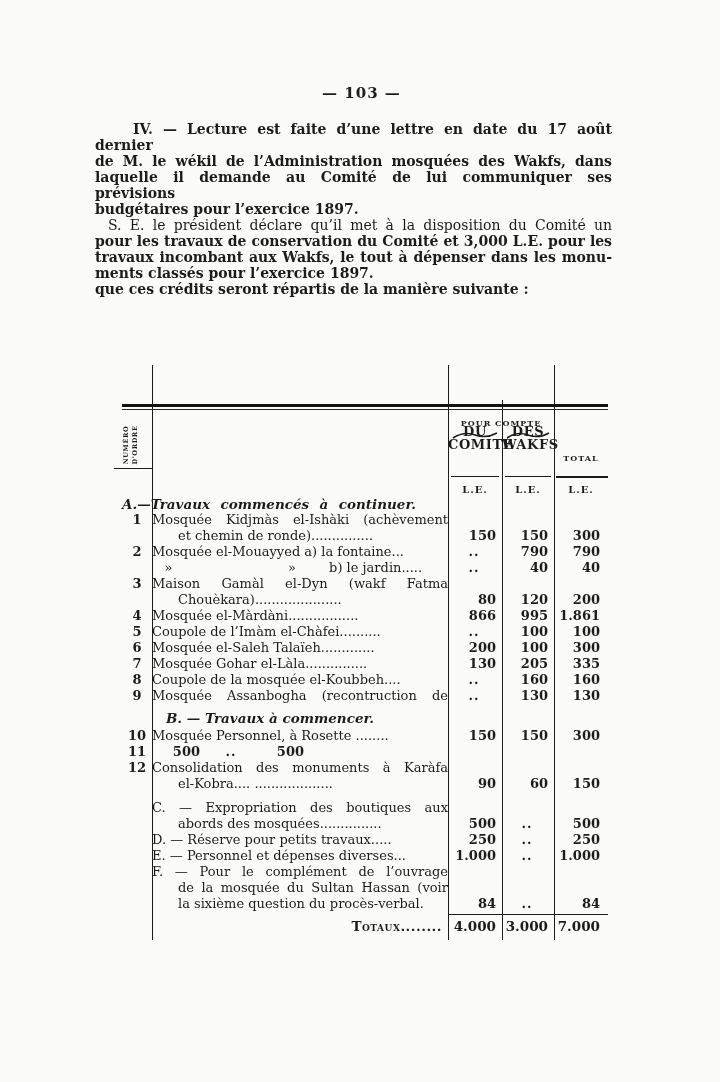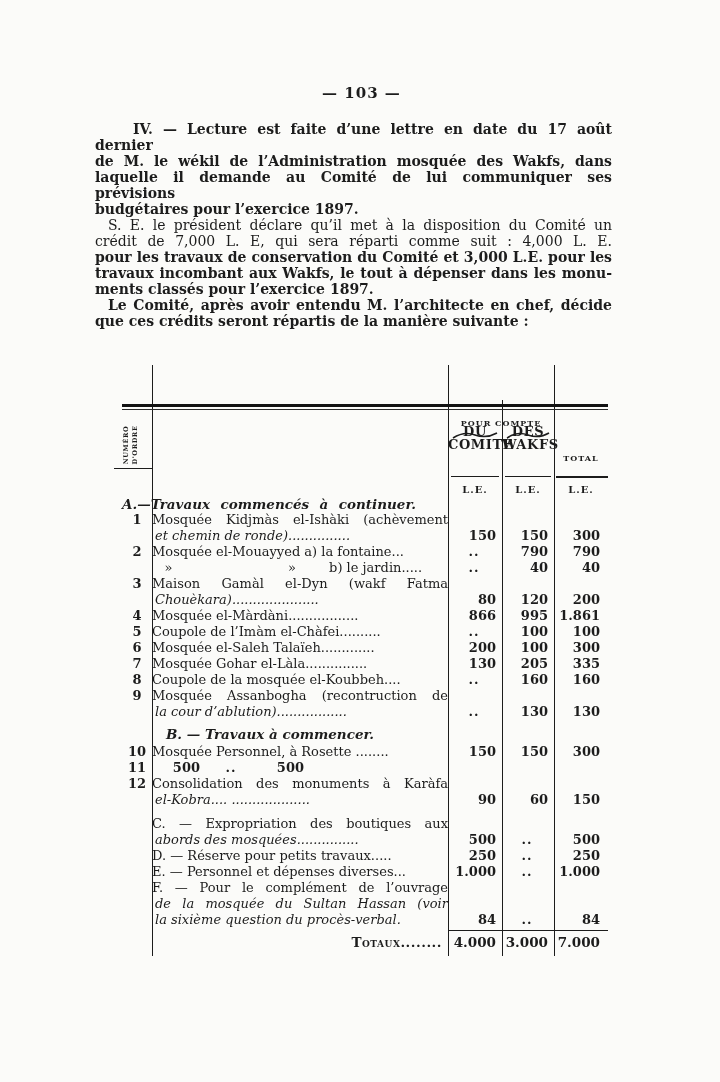"de M. le wékil de" div.tl { text: mosquée -> mosquées }
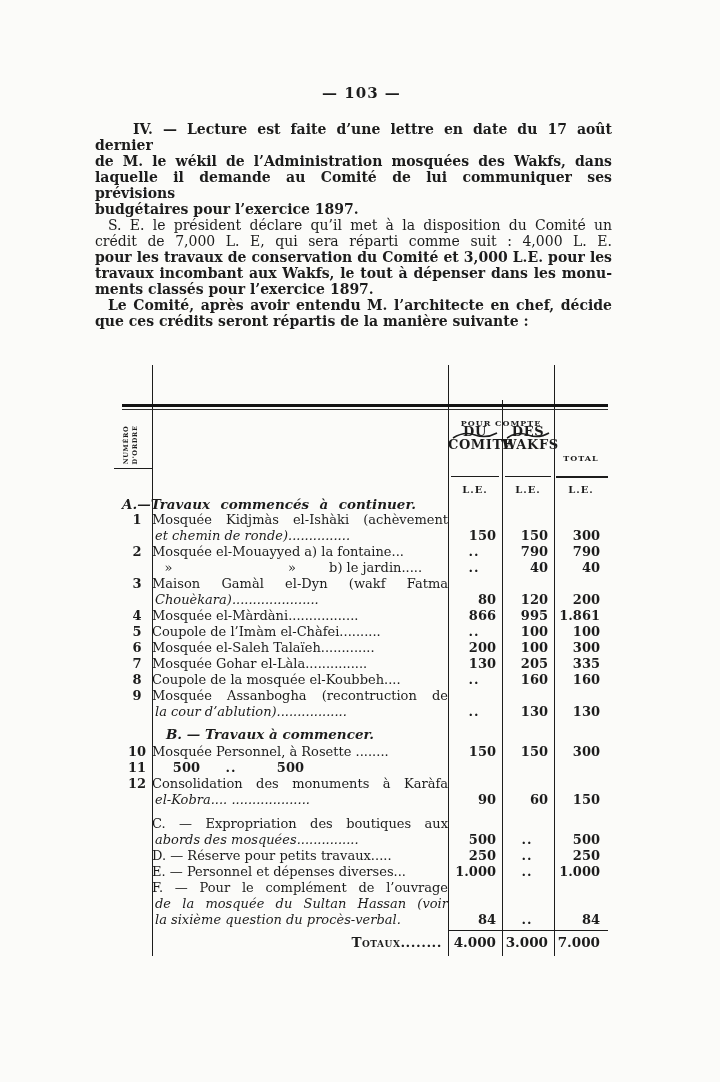"crédit de 7,000 L. E," div.tl { html: <div>crédit de 7,000 L. E, qui sera réparti comme suit : 4,000 L. E.</div> -> none }
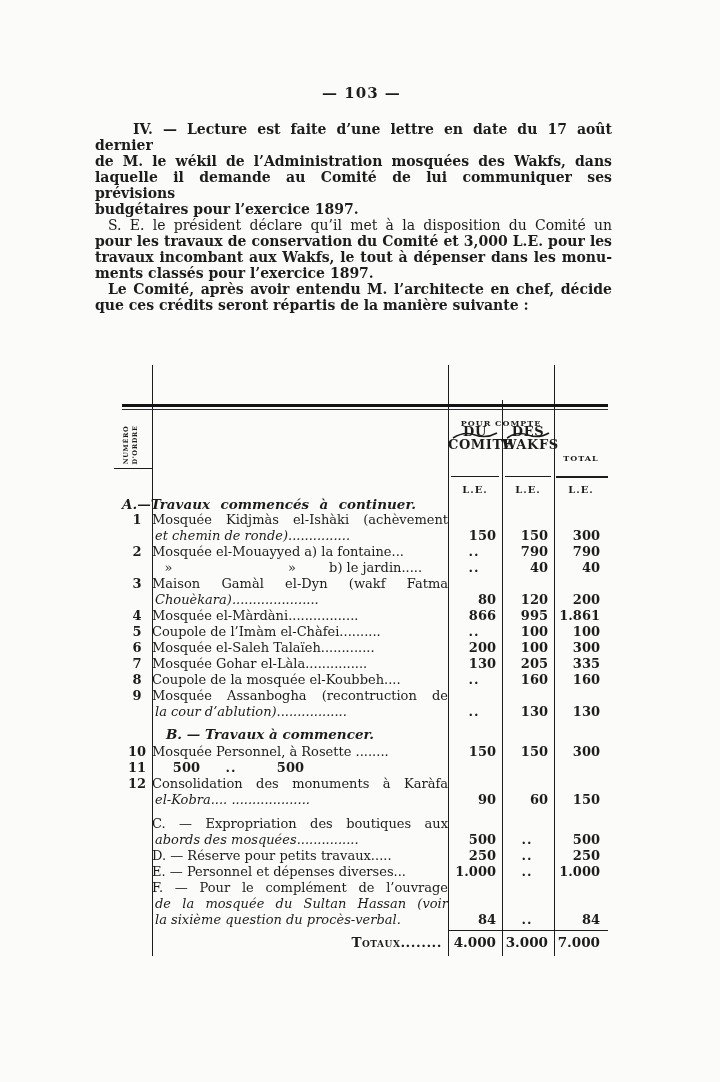"Le Comité, après avoir entendu" div.tl { html: <div>Le Comité, après avoir entendu M. l’architecte en chef, décide</div> -> none }
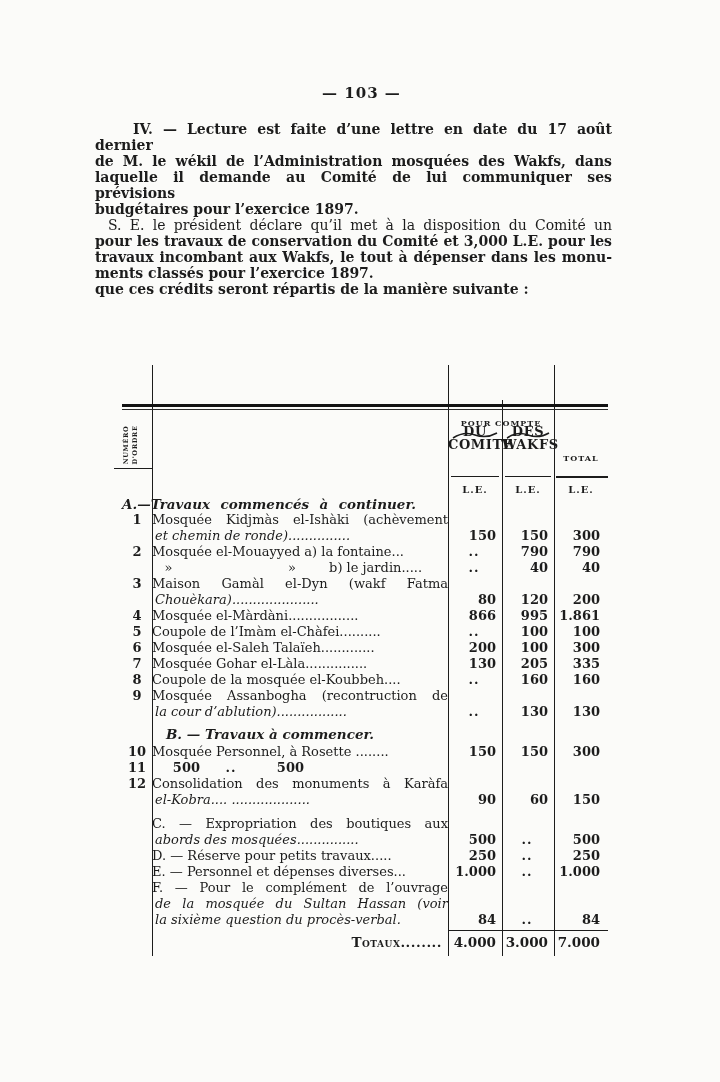"et chemin de ronde)..............." .dl.cont { font-style: italic -> none; padding-left: 3px -> 26px }
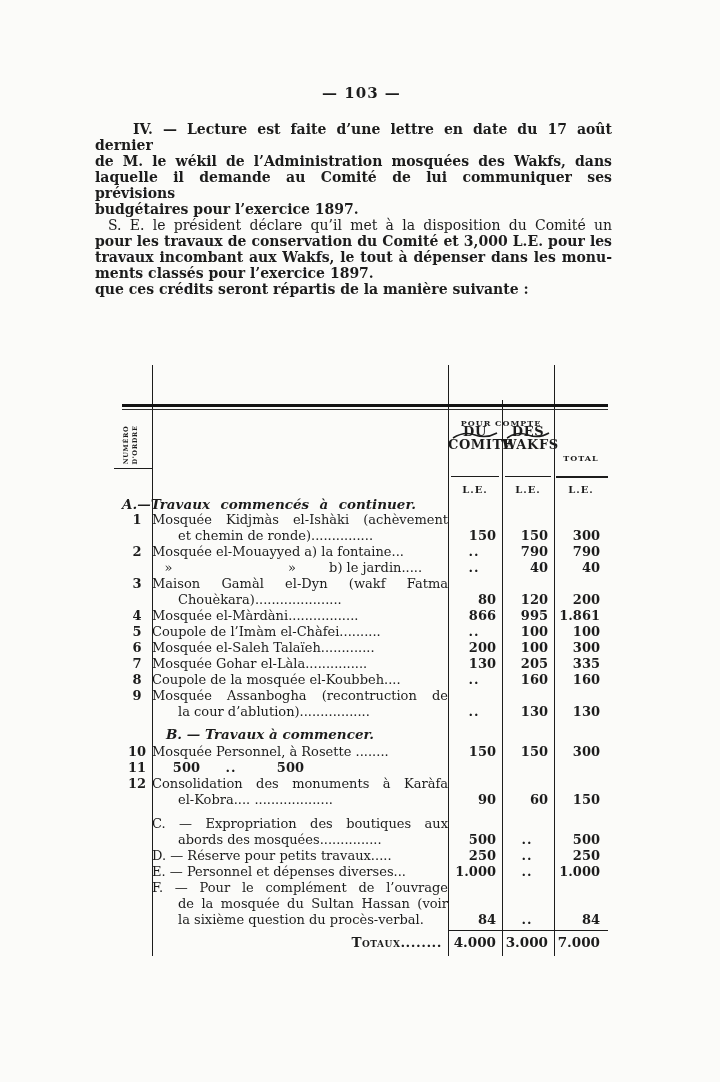"la cour d’ablution)................." div.dl { html: <div>la cour d’ablution).................</div> -> none }
